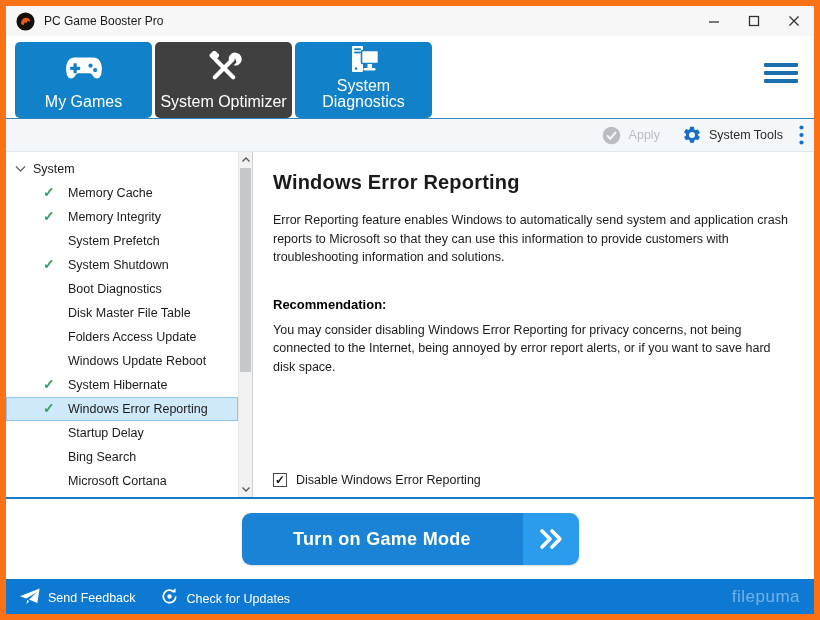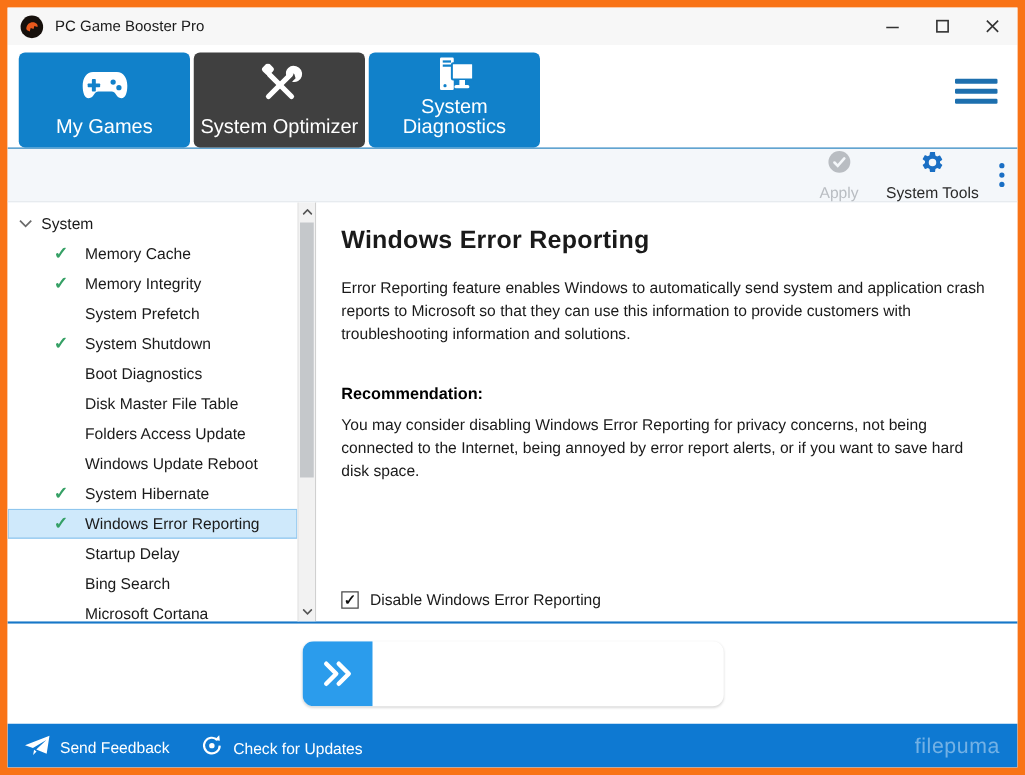"Apply" .tool-group { flex-direction: column -> none }
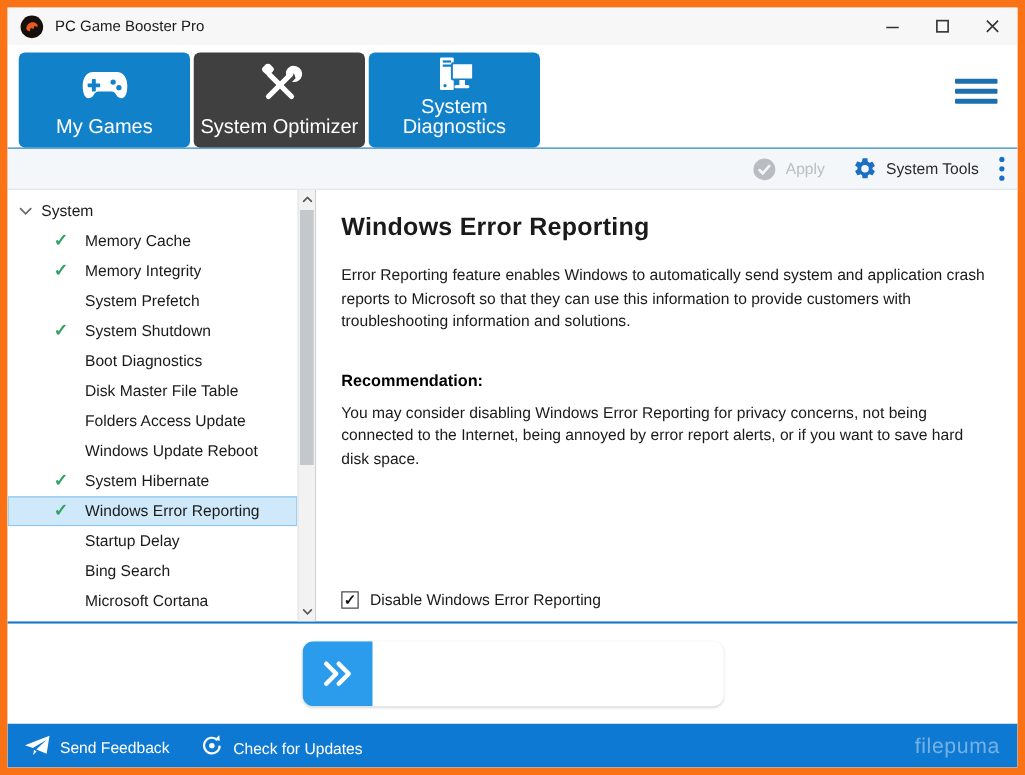"Turn on Game Mode" div.game-btn-main { html: none -> <div>Turn on Game Mode</div> }
